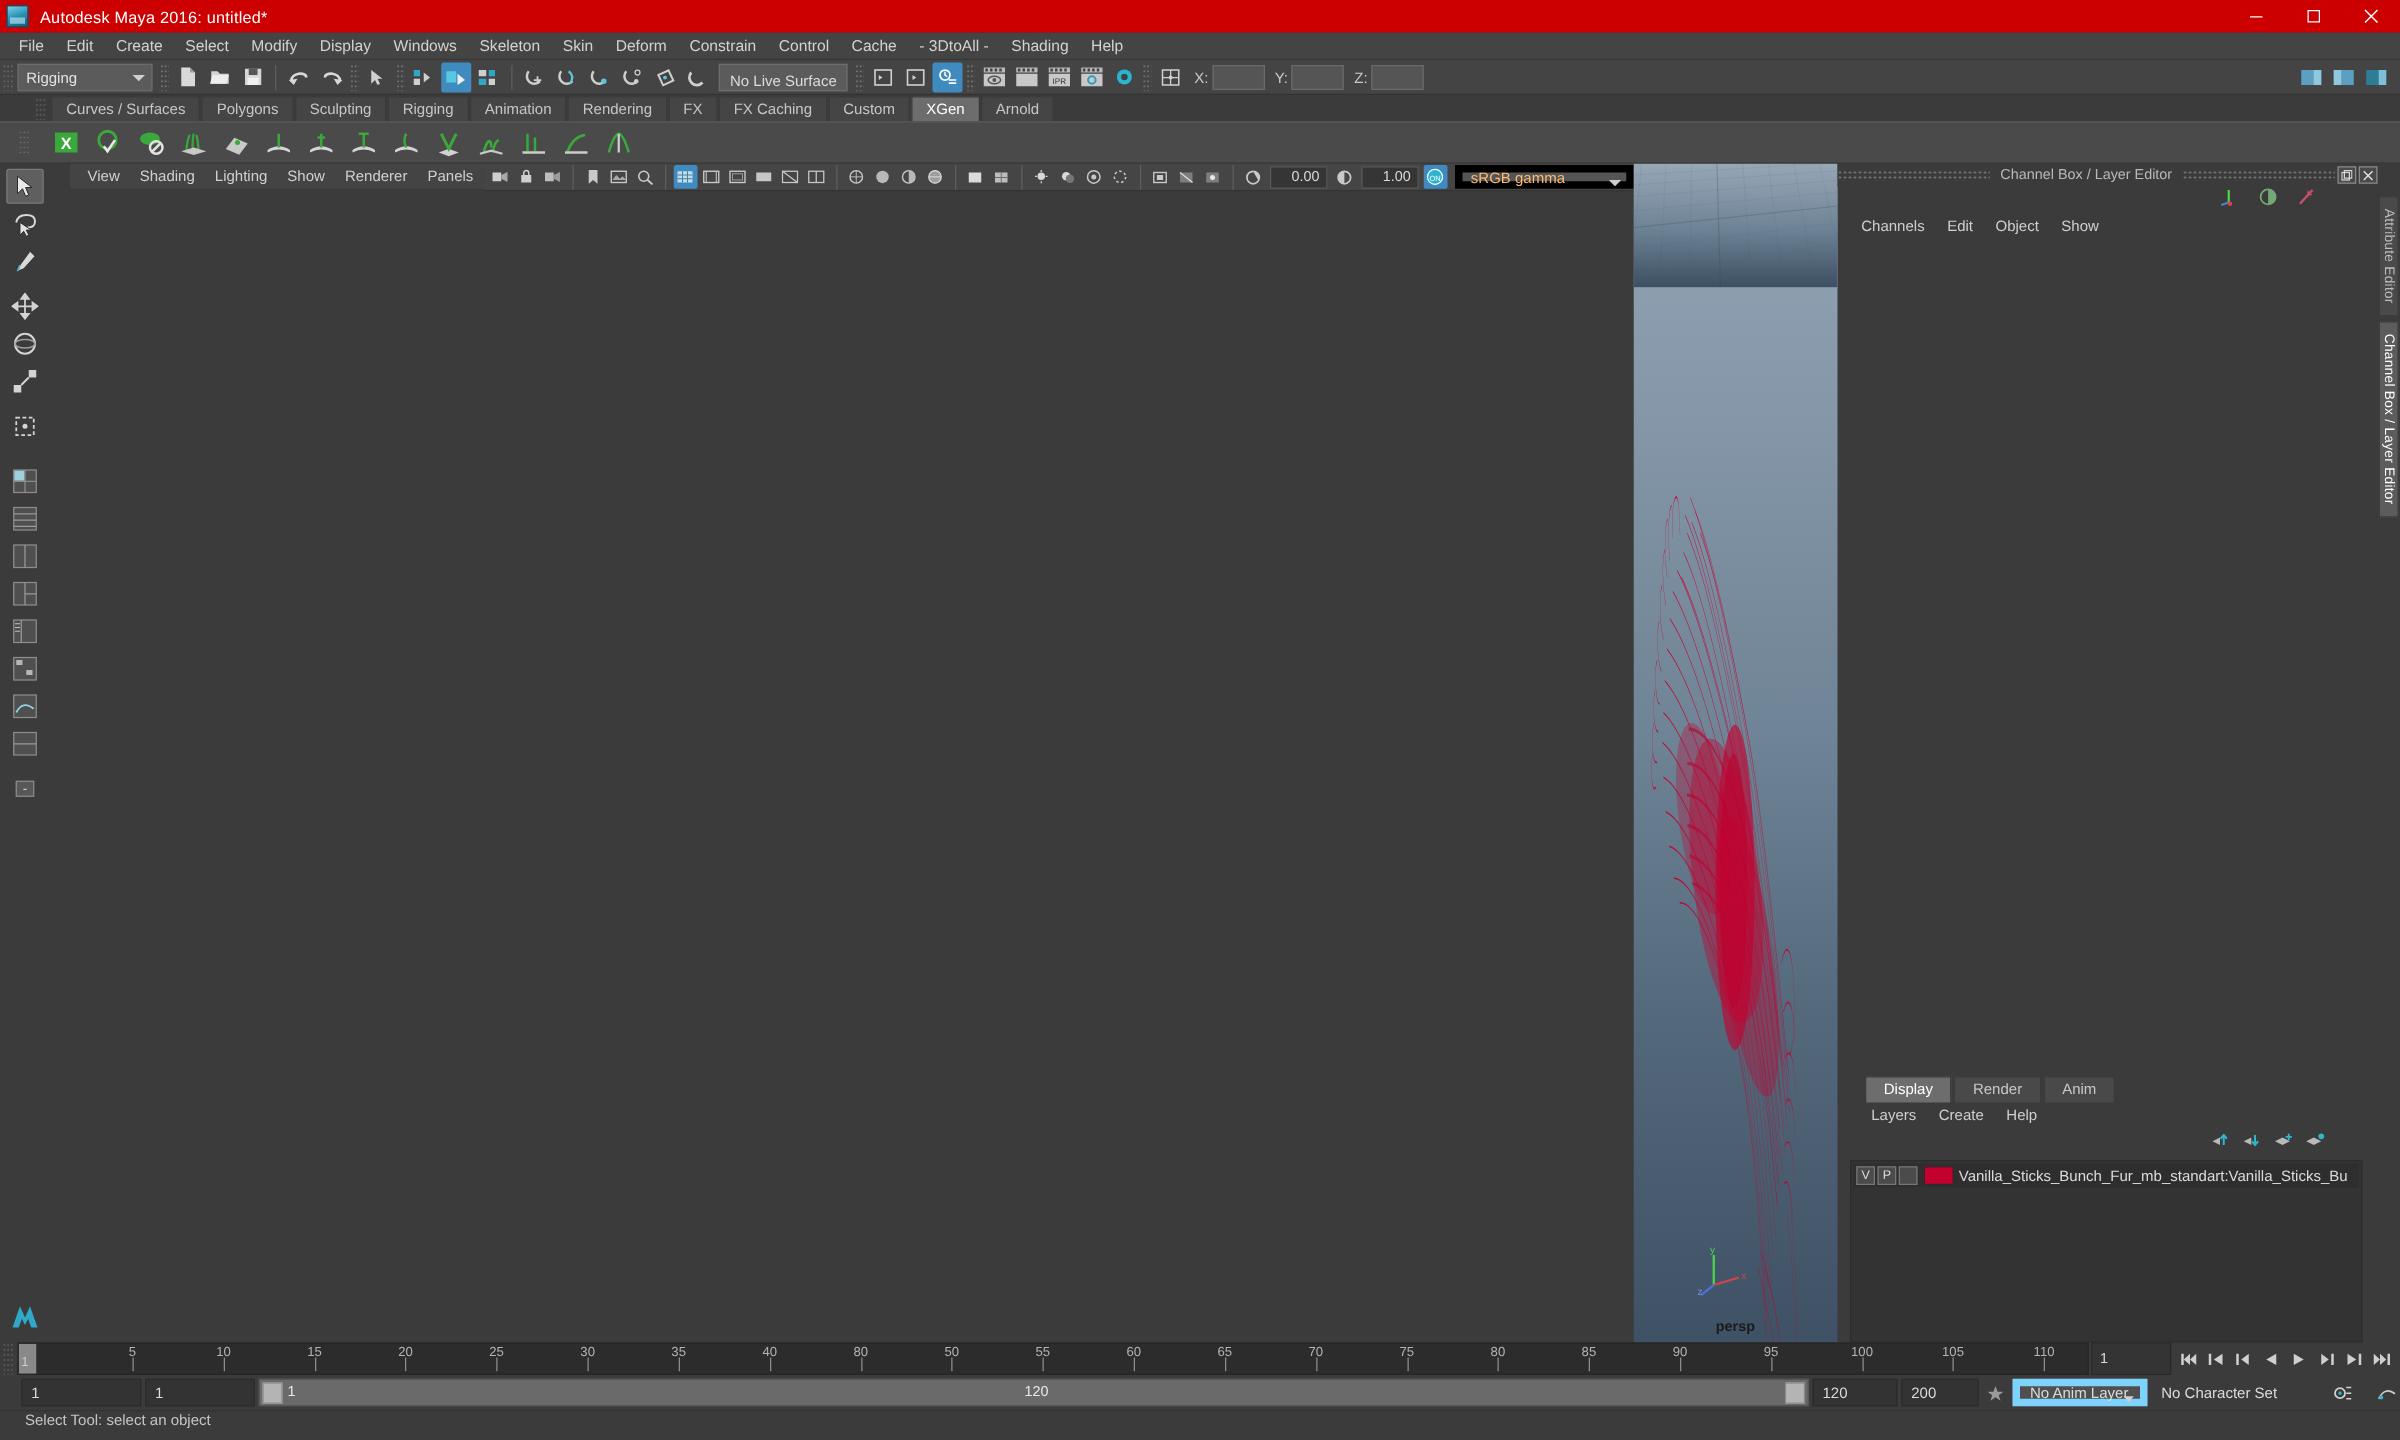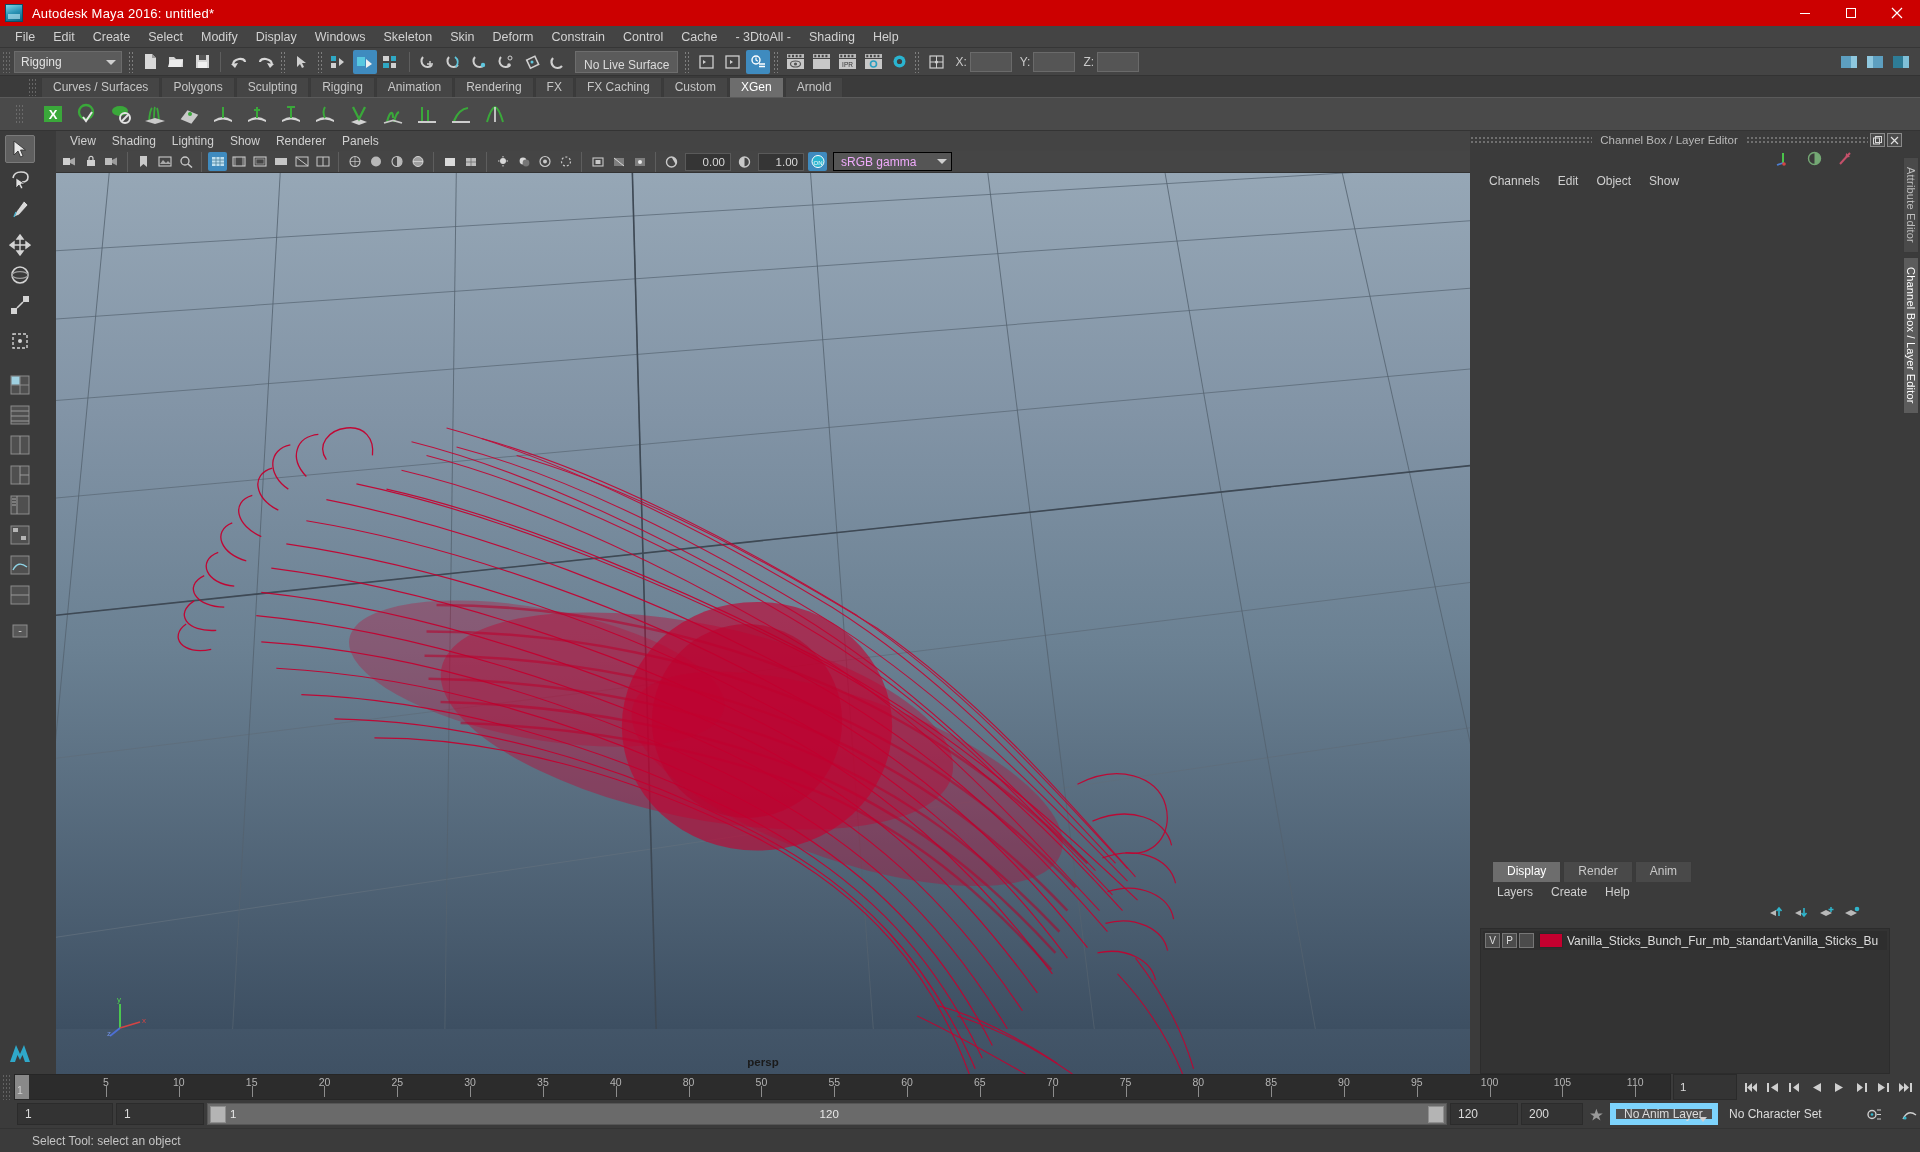"View" .viewcol { flex-direction: column -> row }
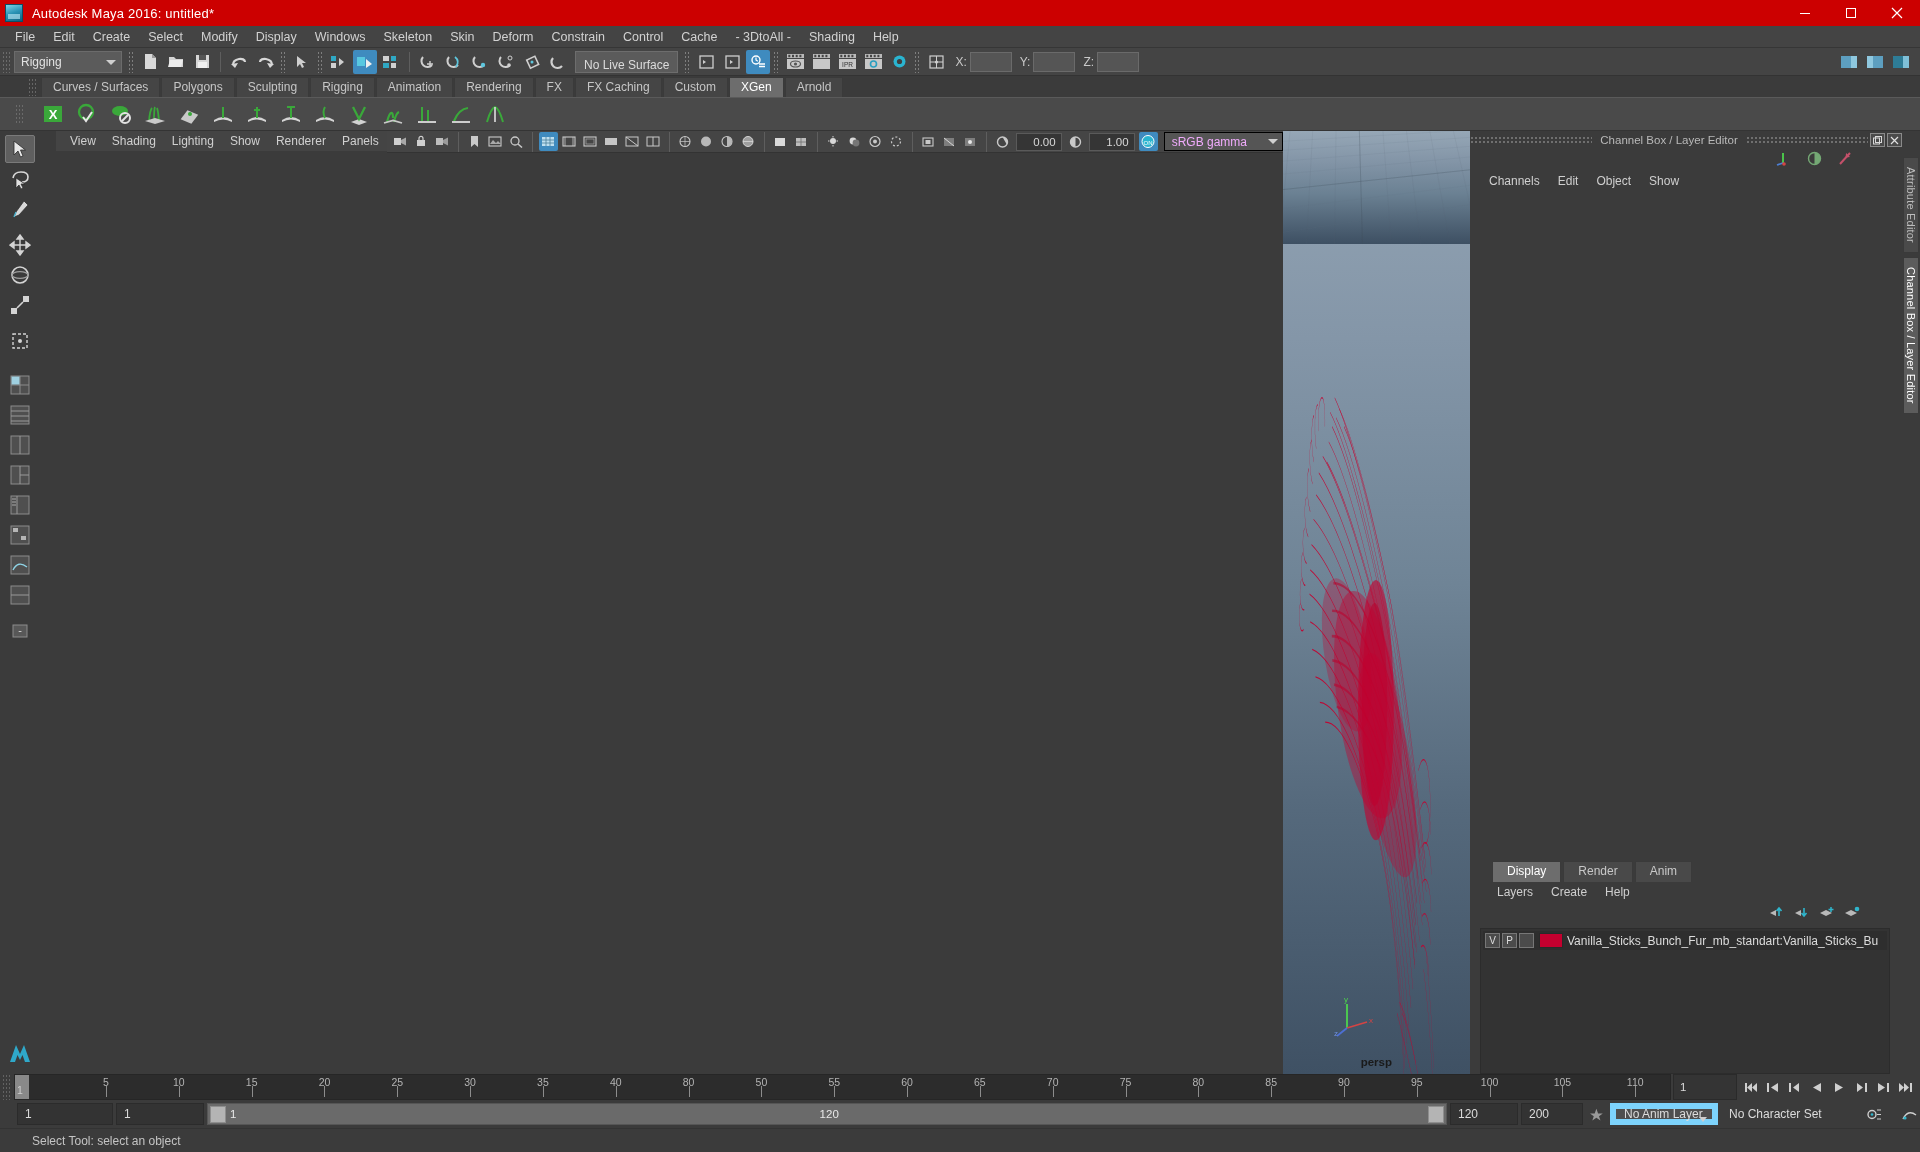"sRGB gamma" .gamma-sel { border: 1px solid #000000 -> 6px solid #000000; color: #f0abfc -> #fdba74; width: 119px -> 143px }
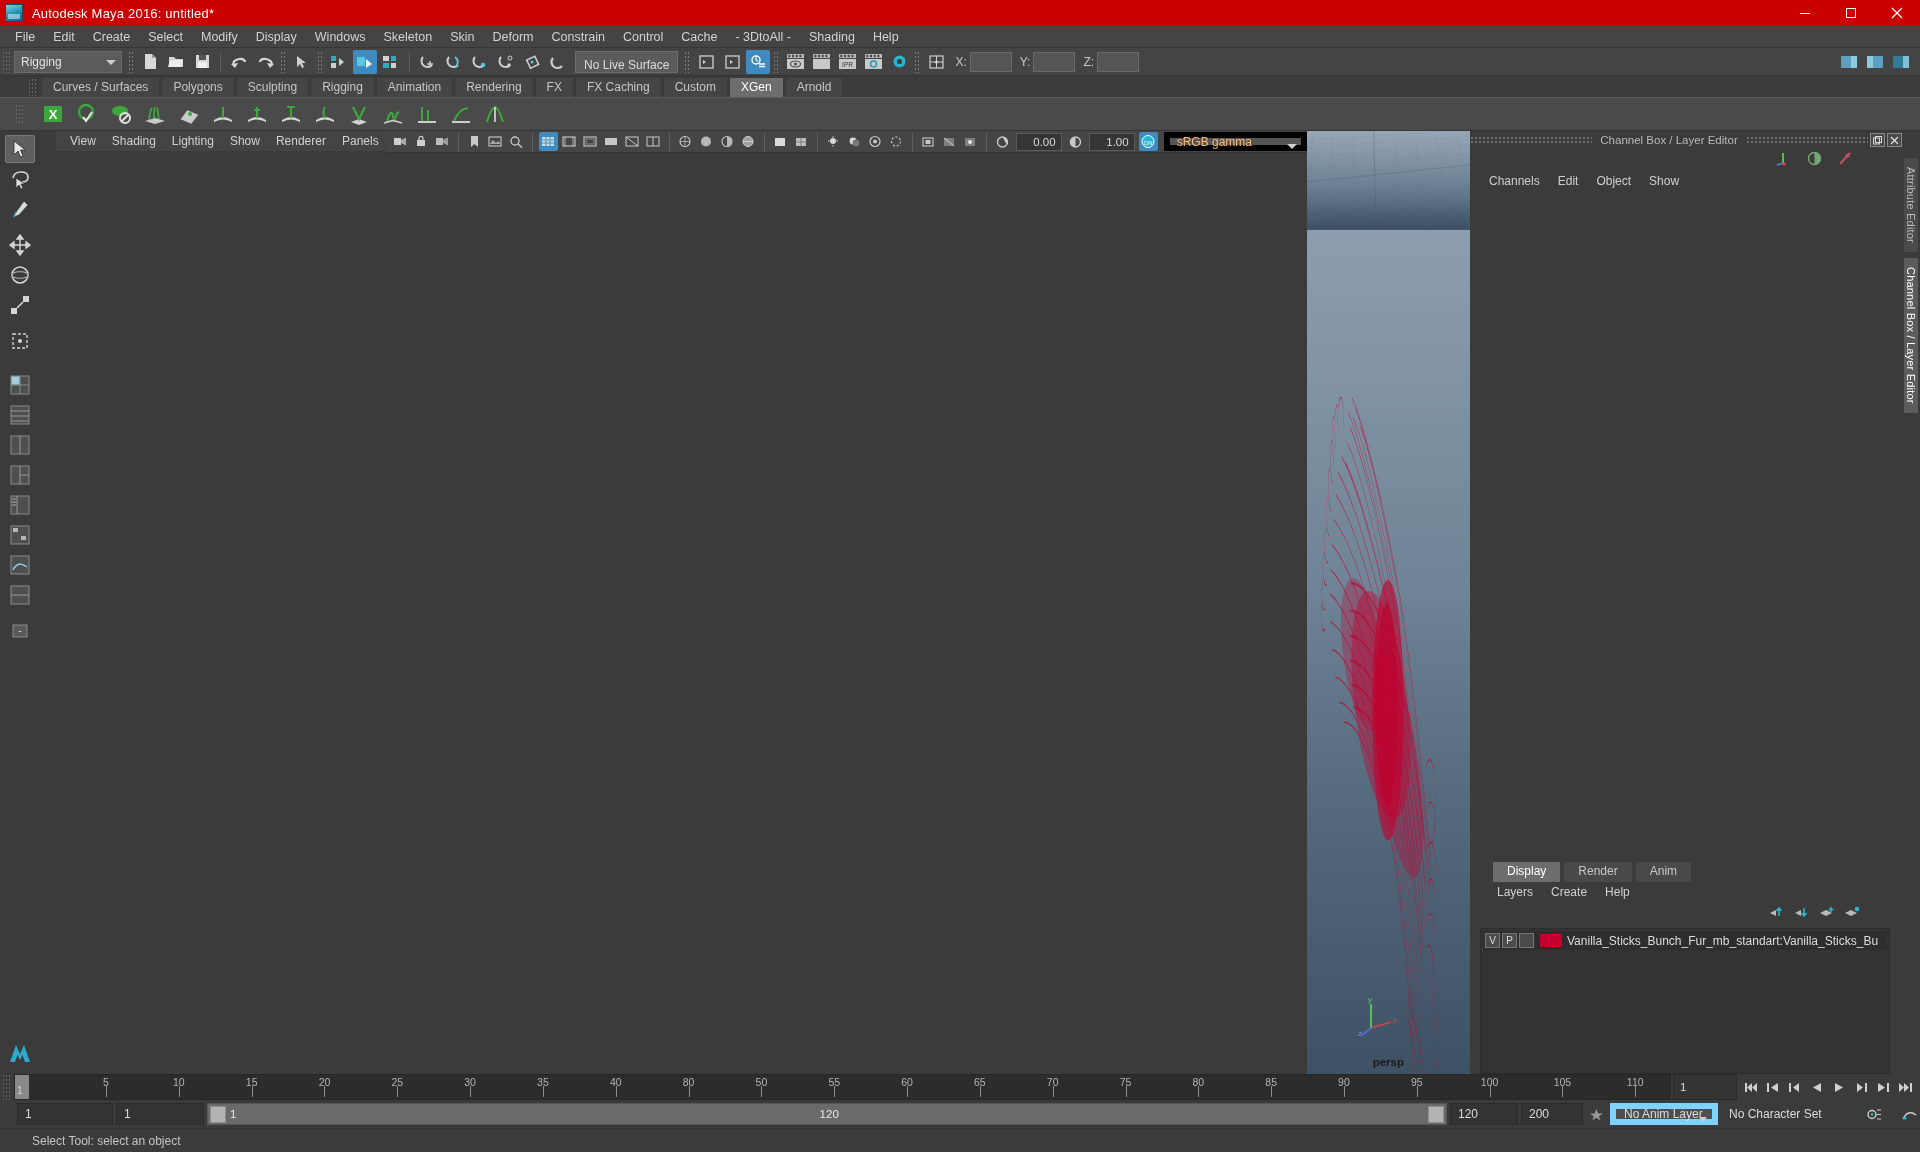"Select Tool: select an object" .statusline { align-items: center -> flex-start; padding-left: 12px -> 0 }
